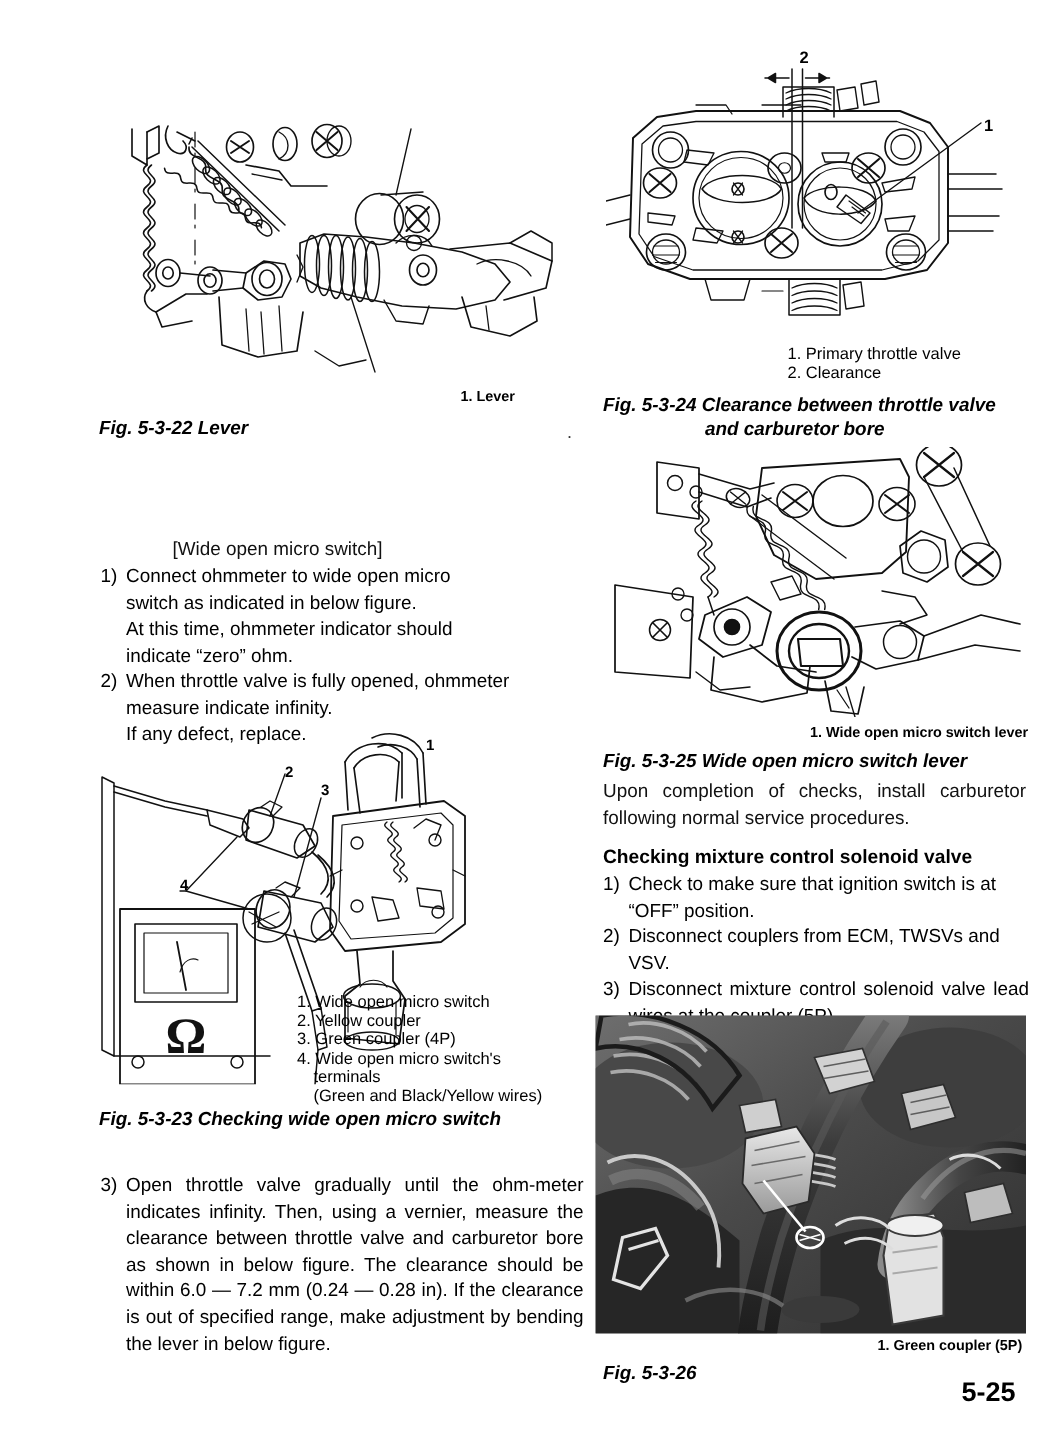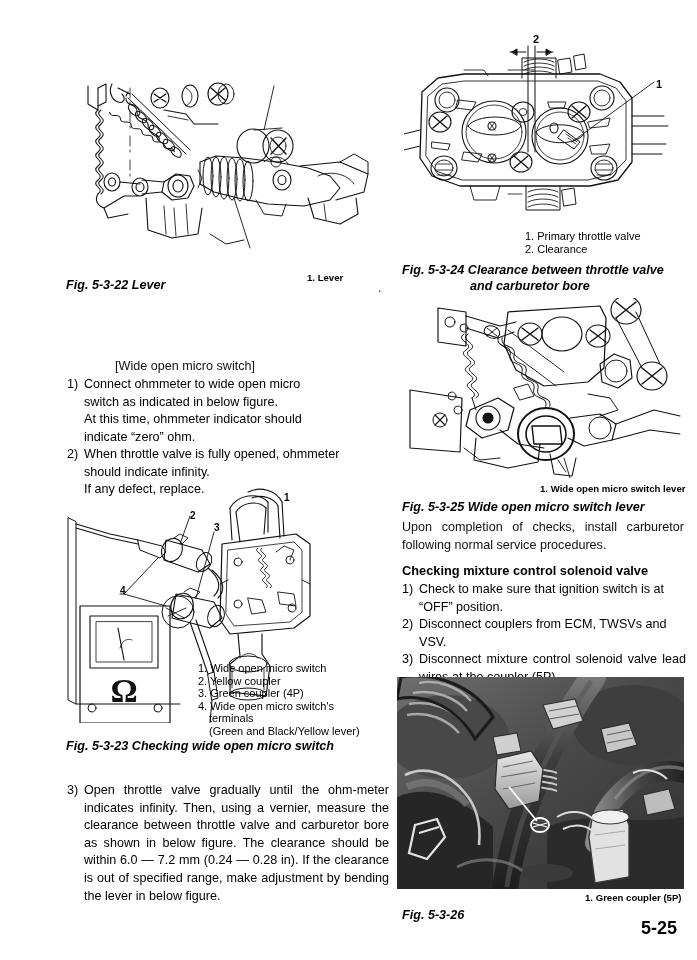"1. Lever" div.callout { top: 272px -> 259px }
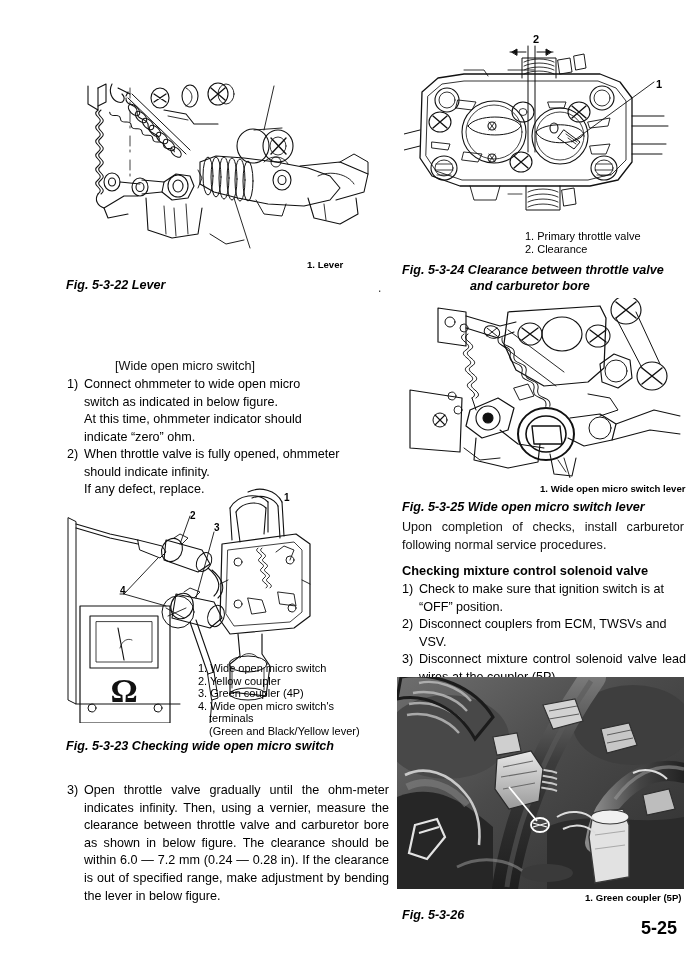"should indicate infinity." span.body { text: should -> measure }
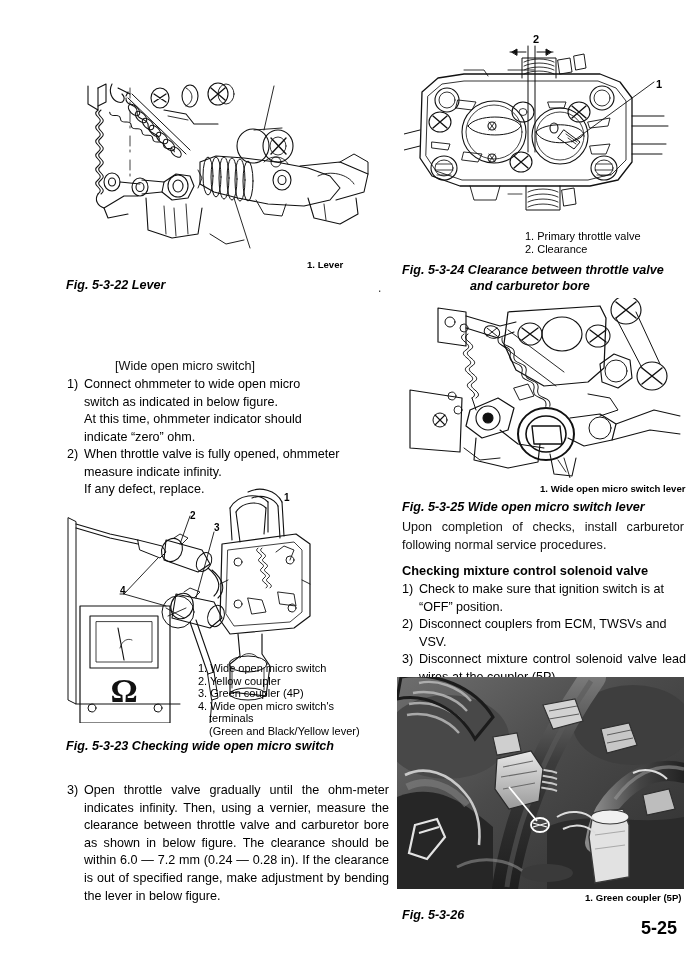"(Green and Black/Yellow lever)" div { text: lever -> wires }
